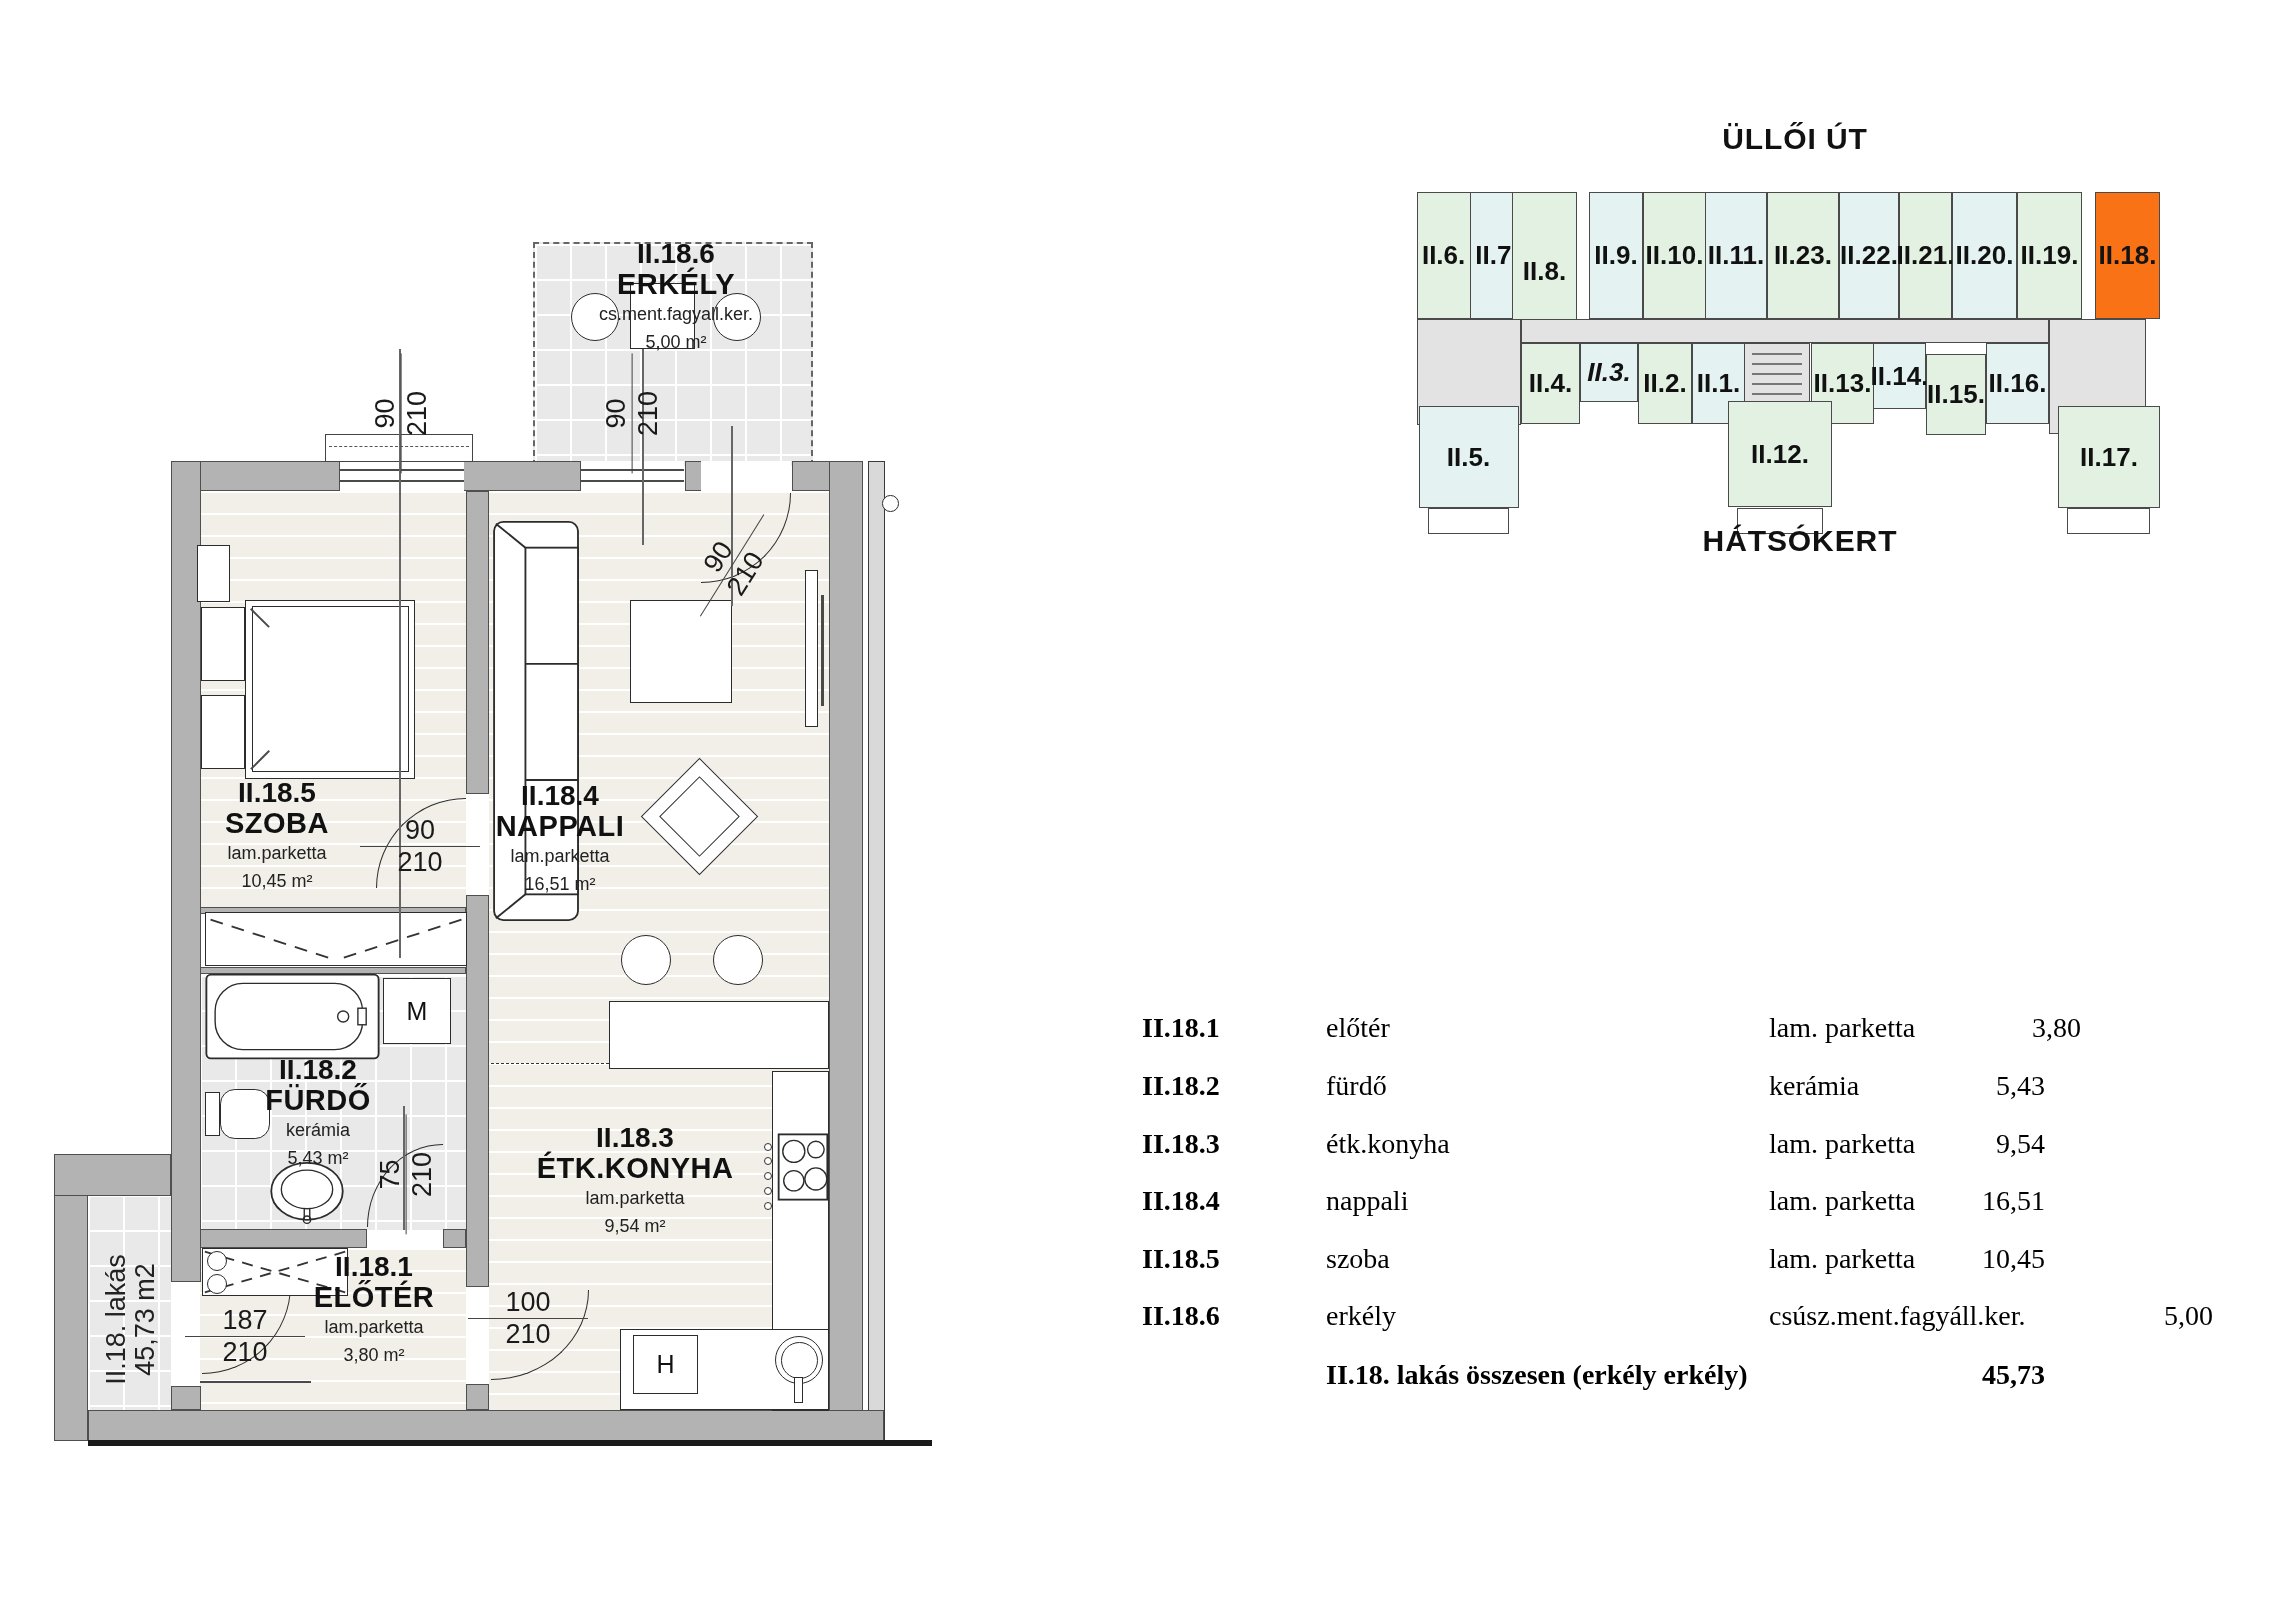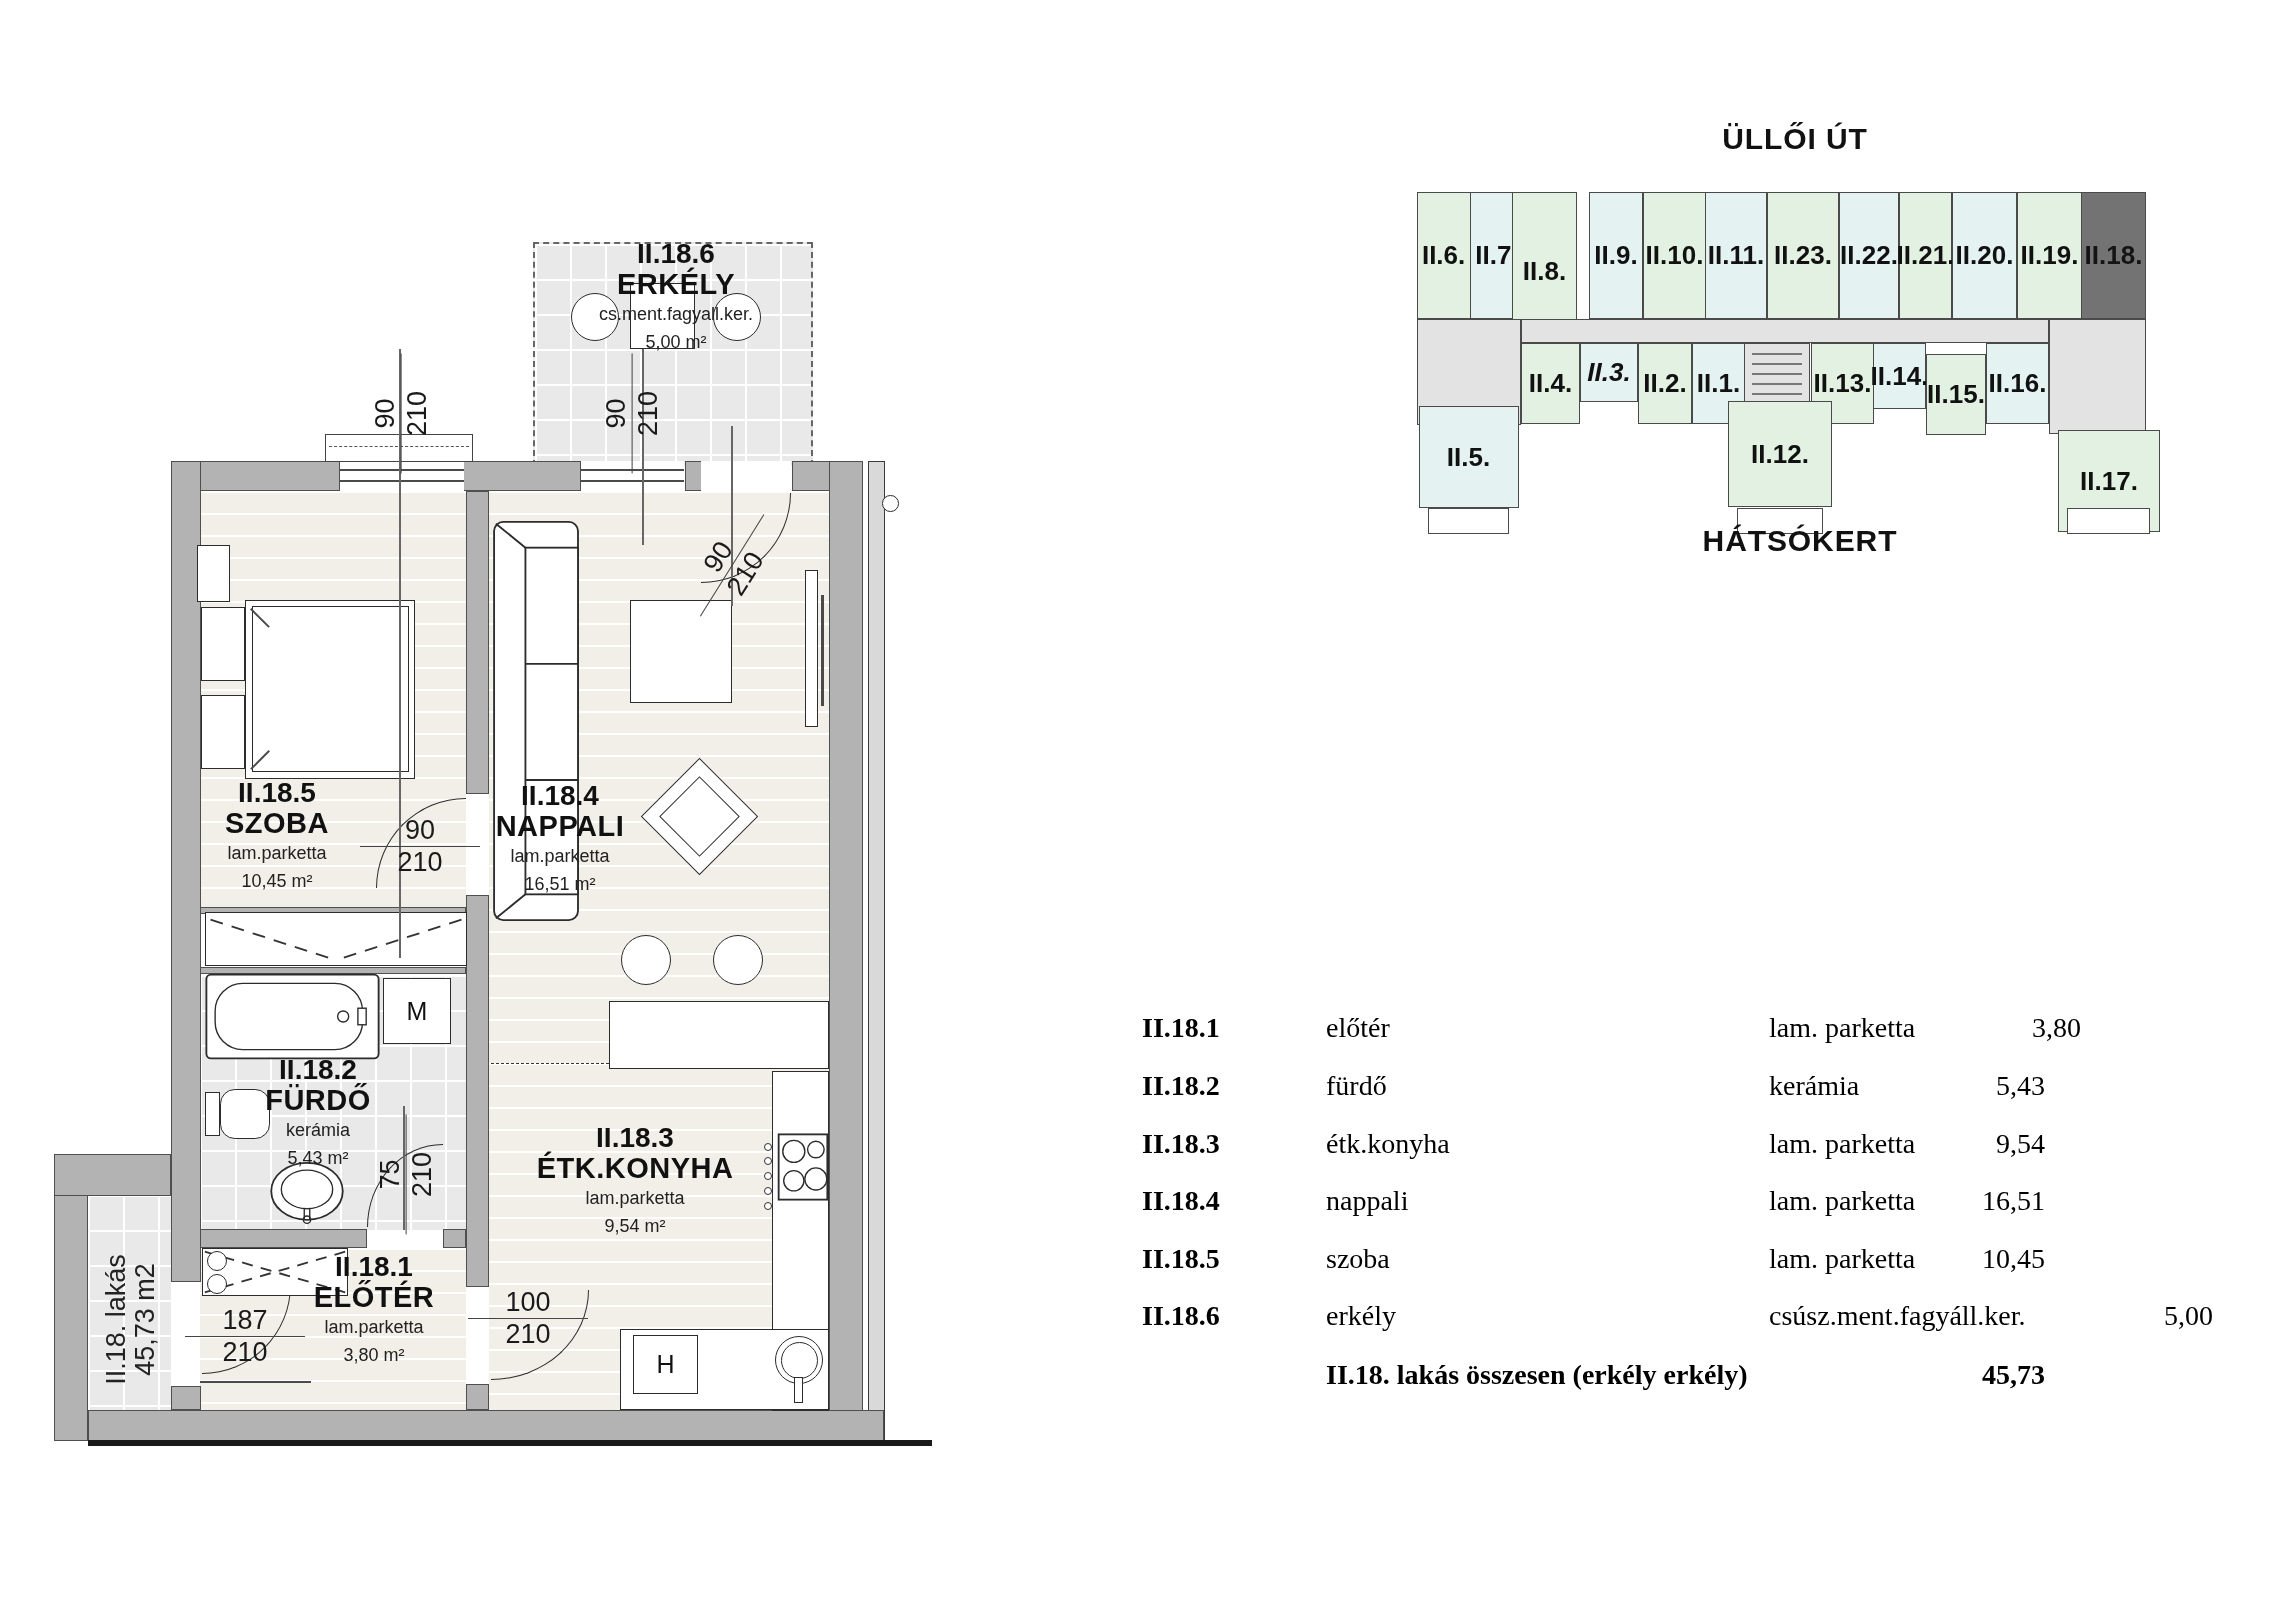"II.18." .u-dark { background: #737373 -> #f97316; margin-left: none -> 14px }
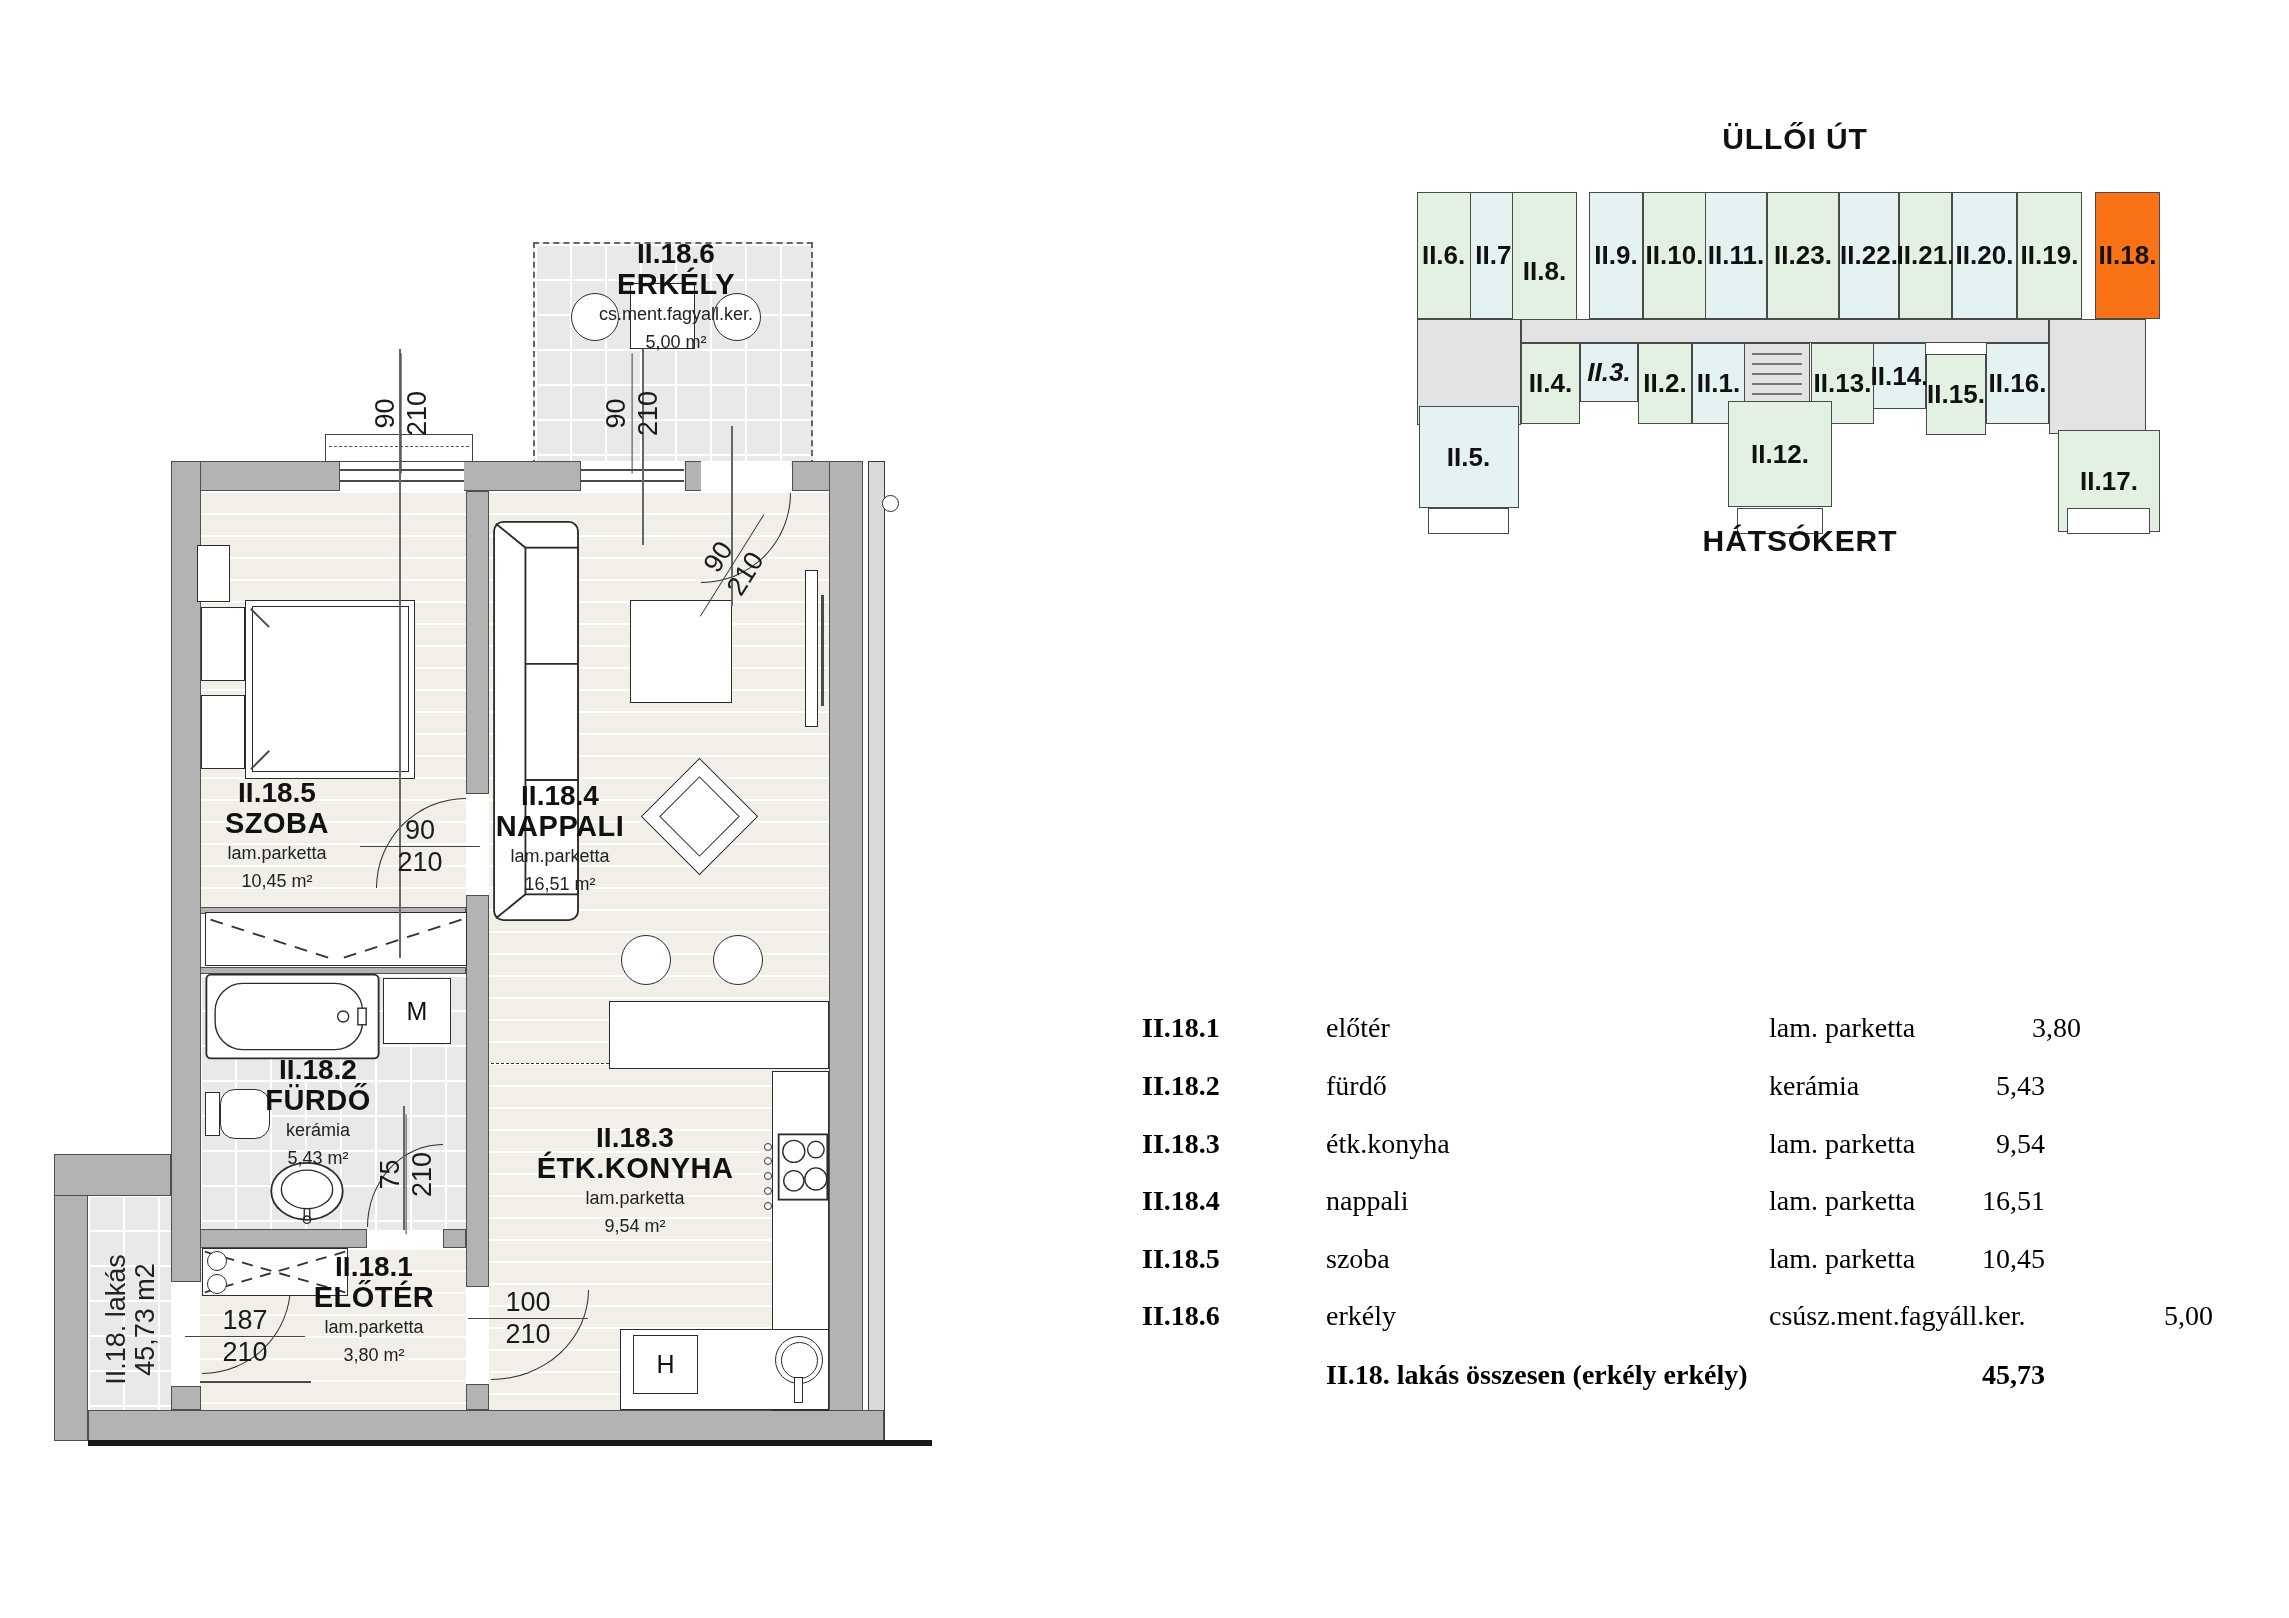"II.17." div.unit { margin-top: 24px -> none }
